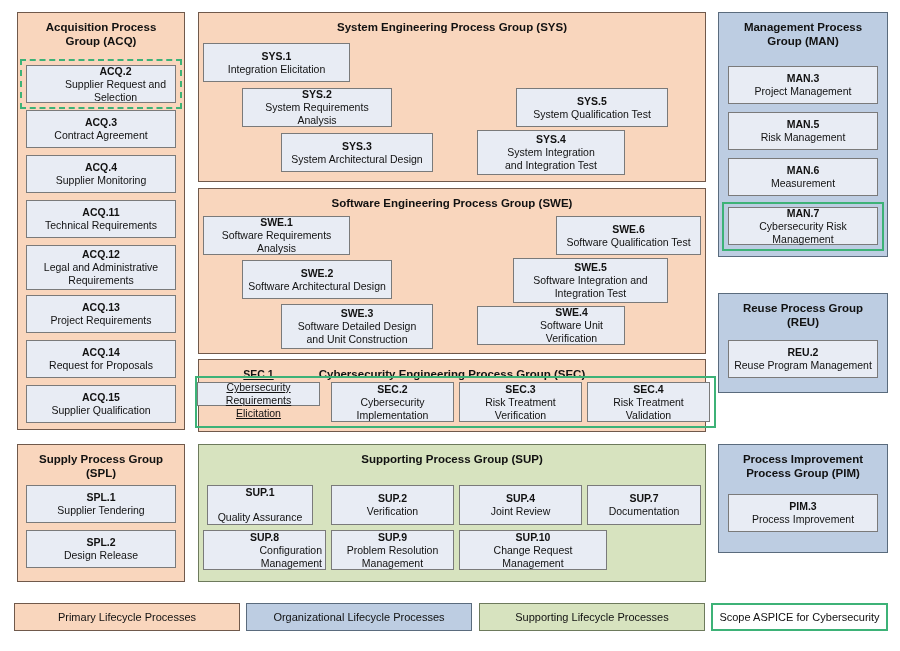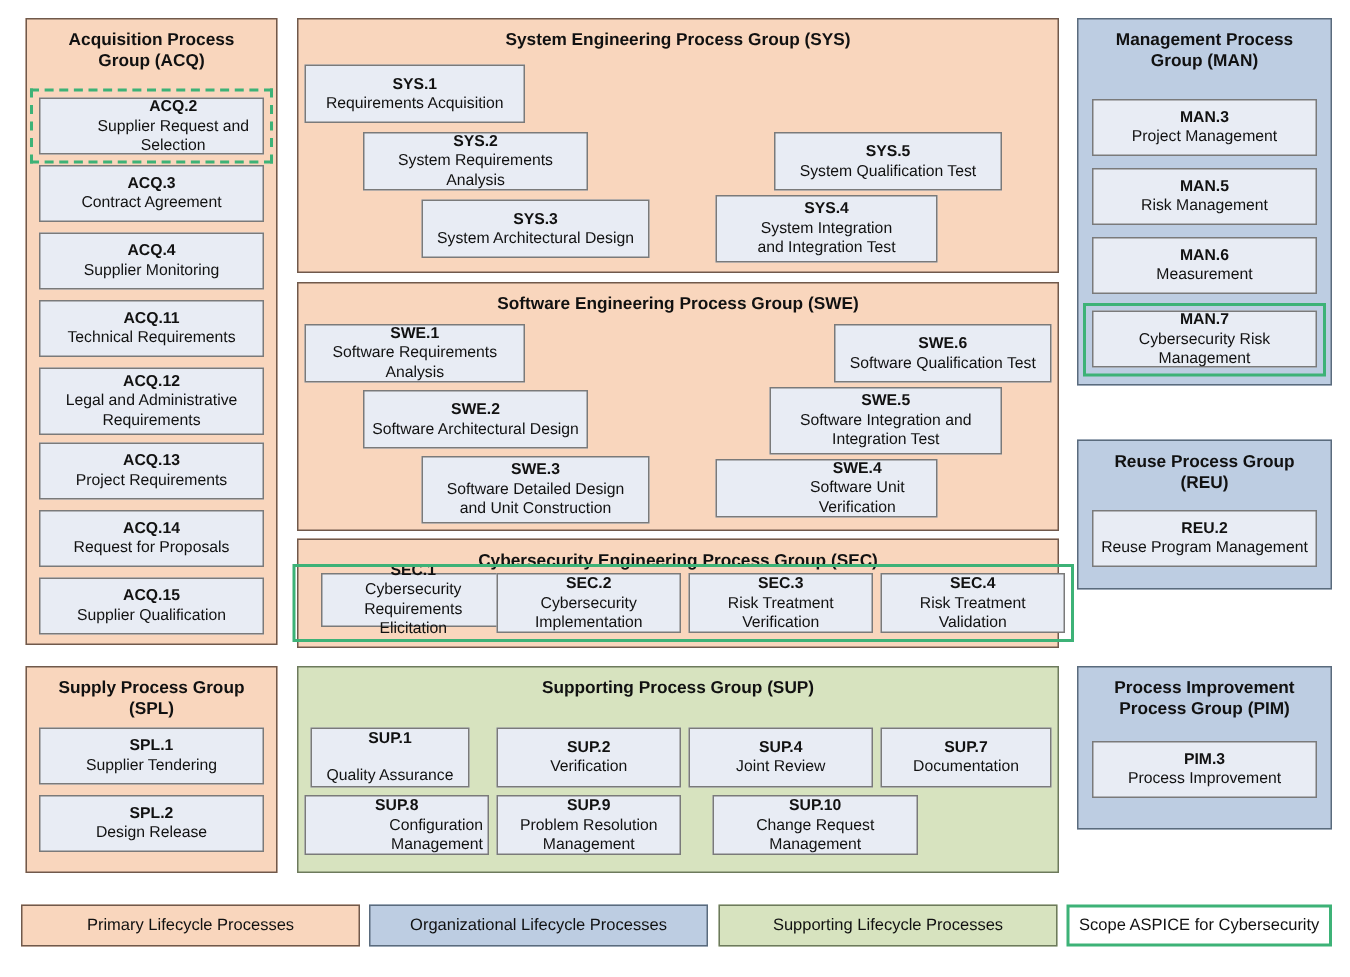"Requirements Acquisition" div.pname { text: Requirements Acquisition -> Integration Elicitation }
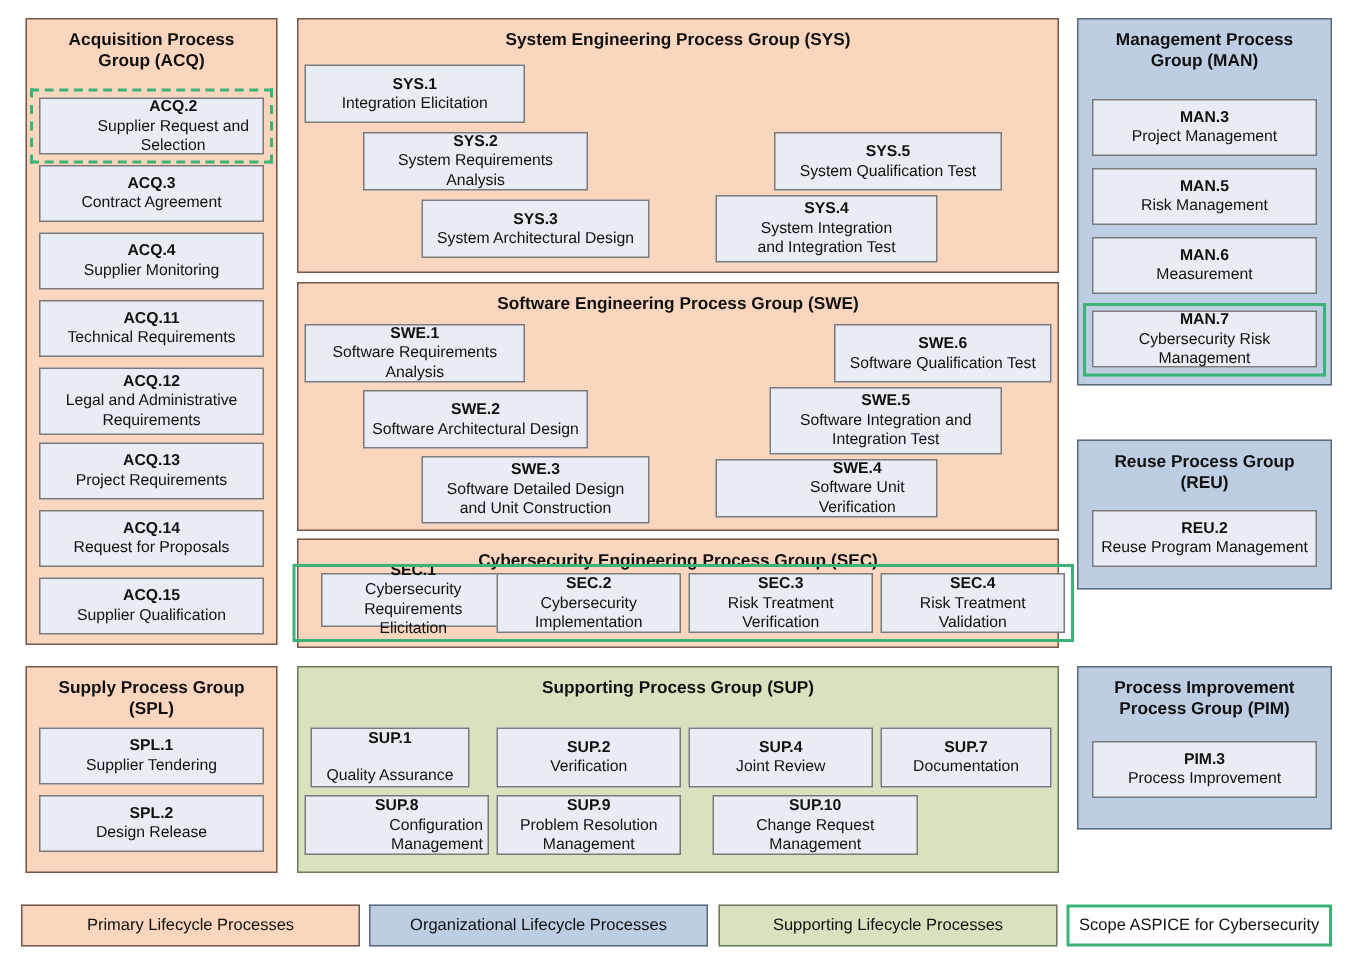"SEC.1" div.pbox { height: 36px -> 24px; left: 214px -> 197px; text-decoration: none -> underline }
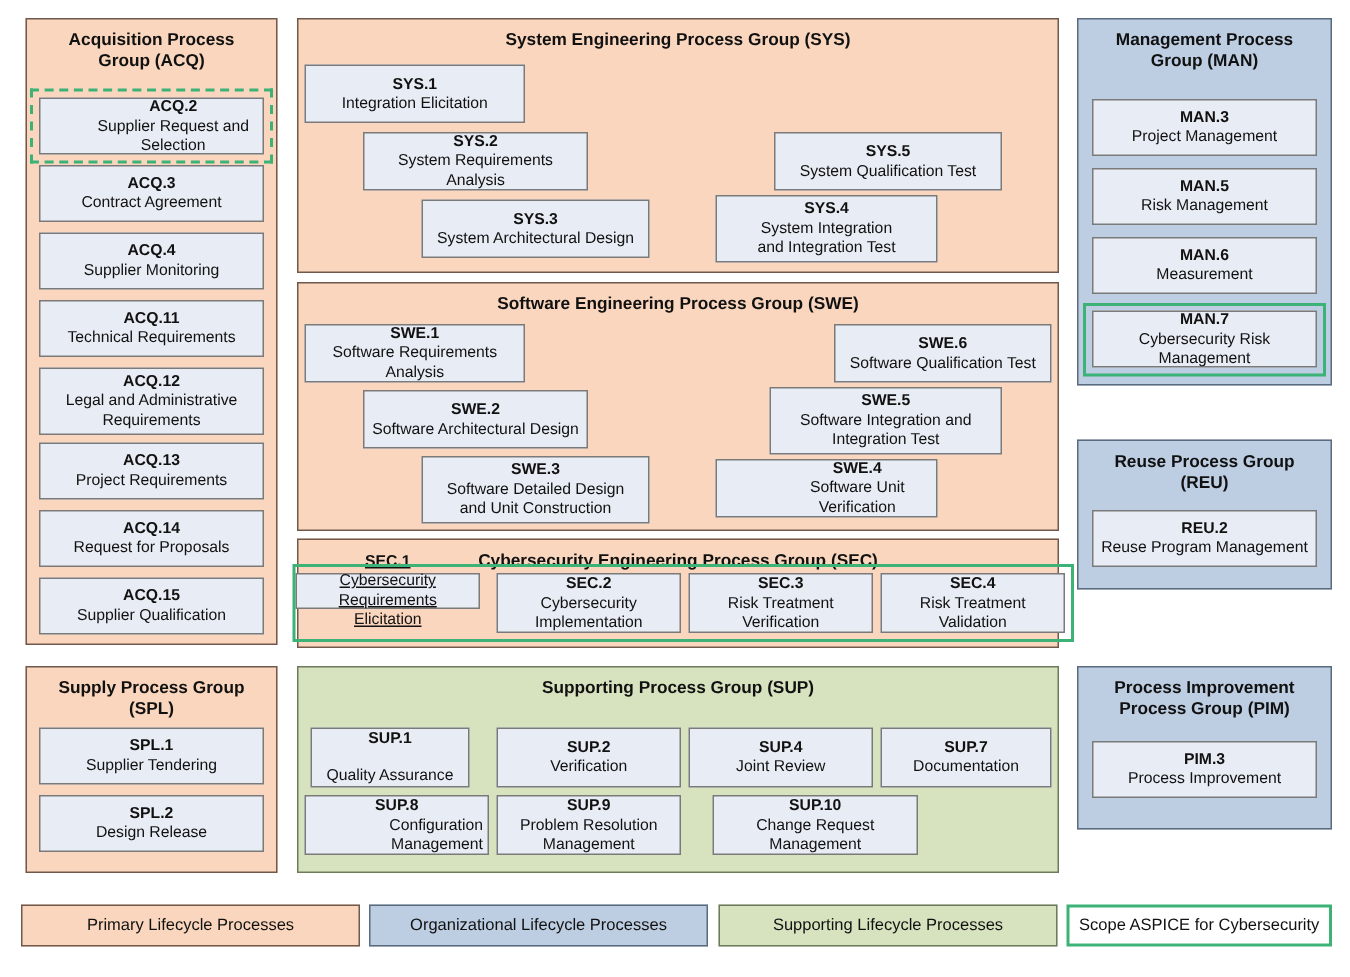"SUP.10" div.pbox { left: 475px -> 459px; width: 137px -> 148px }
